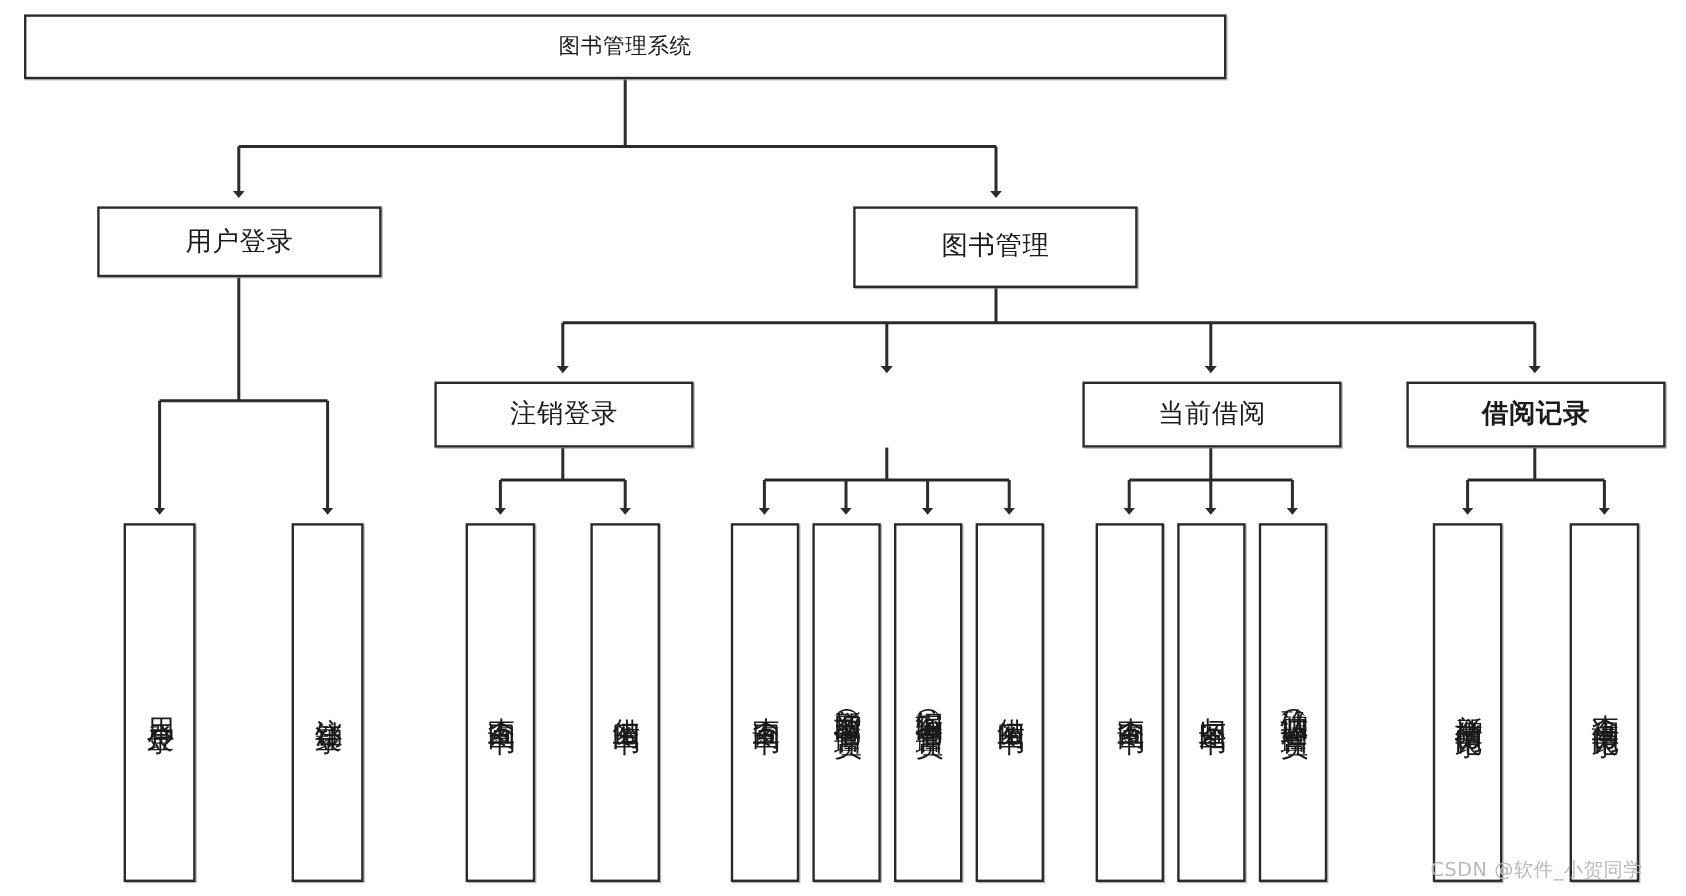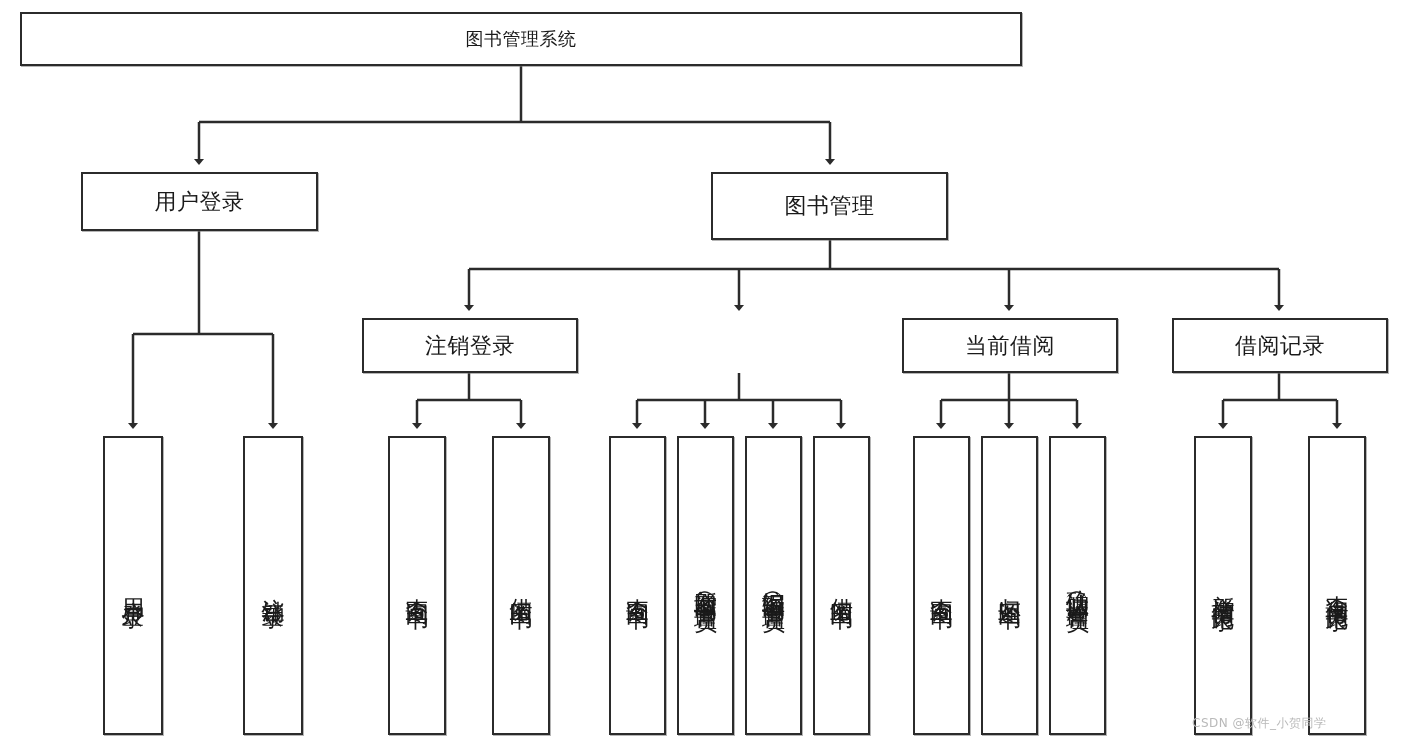"借阅记录" div.node { font-weight: none -> bold }
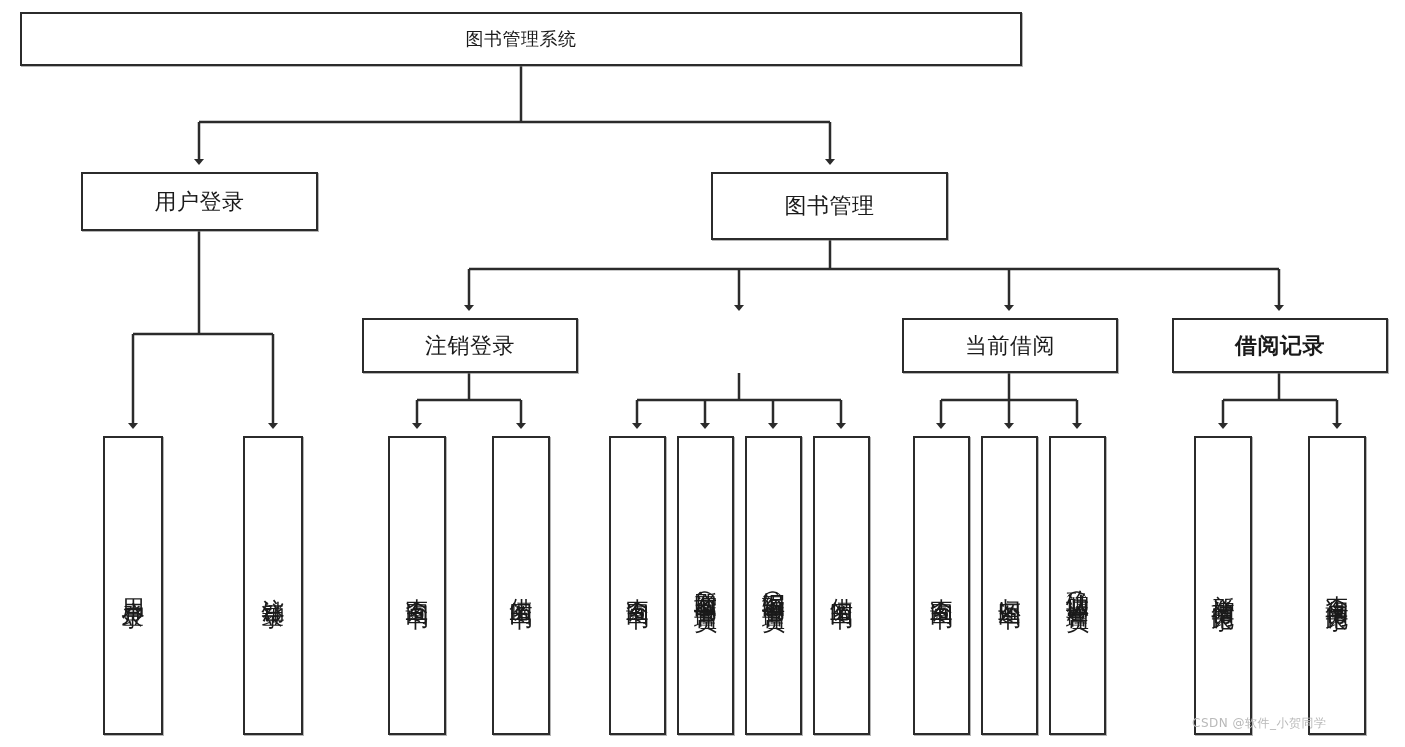"CSDN @软件_小贺同学" .watermark { font-size: 12px -> 16px }
